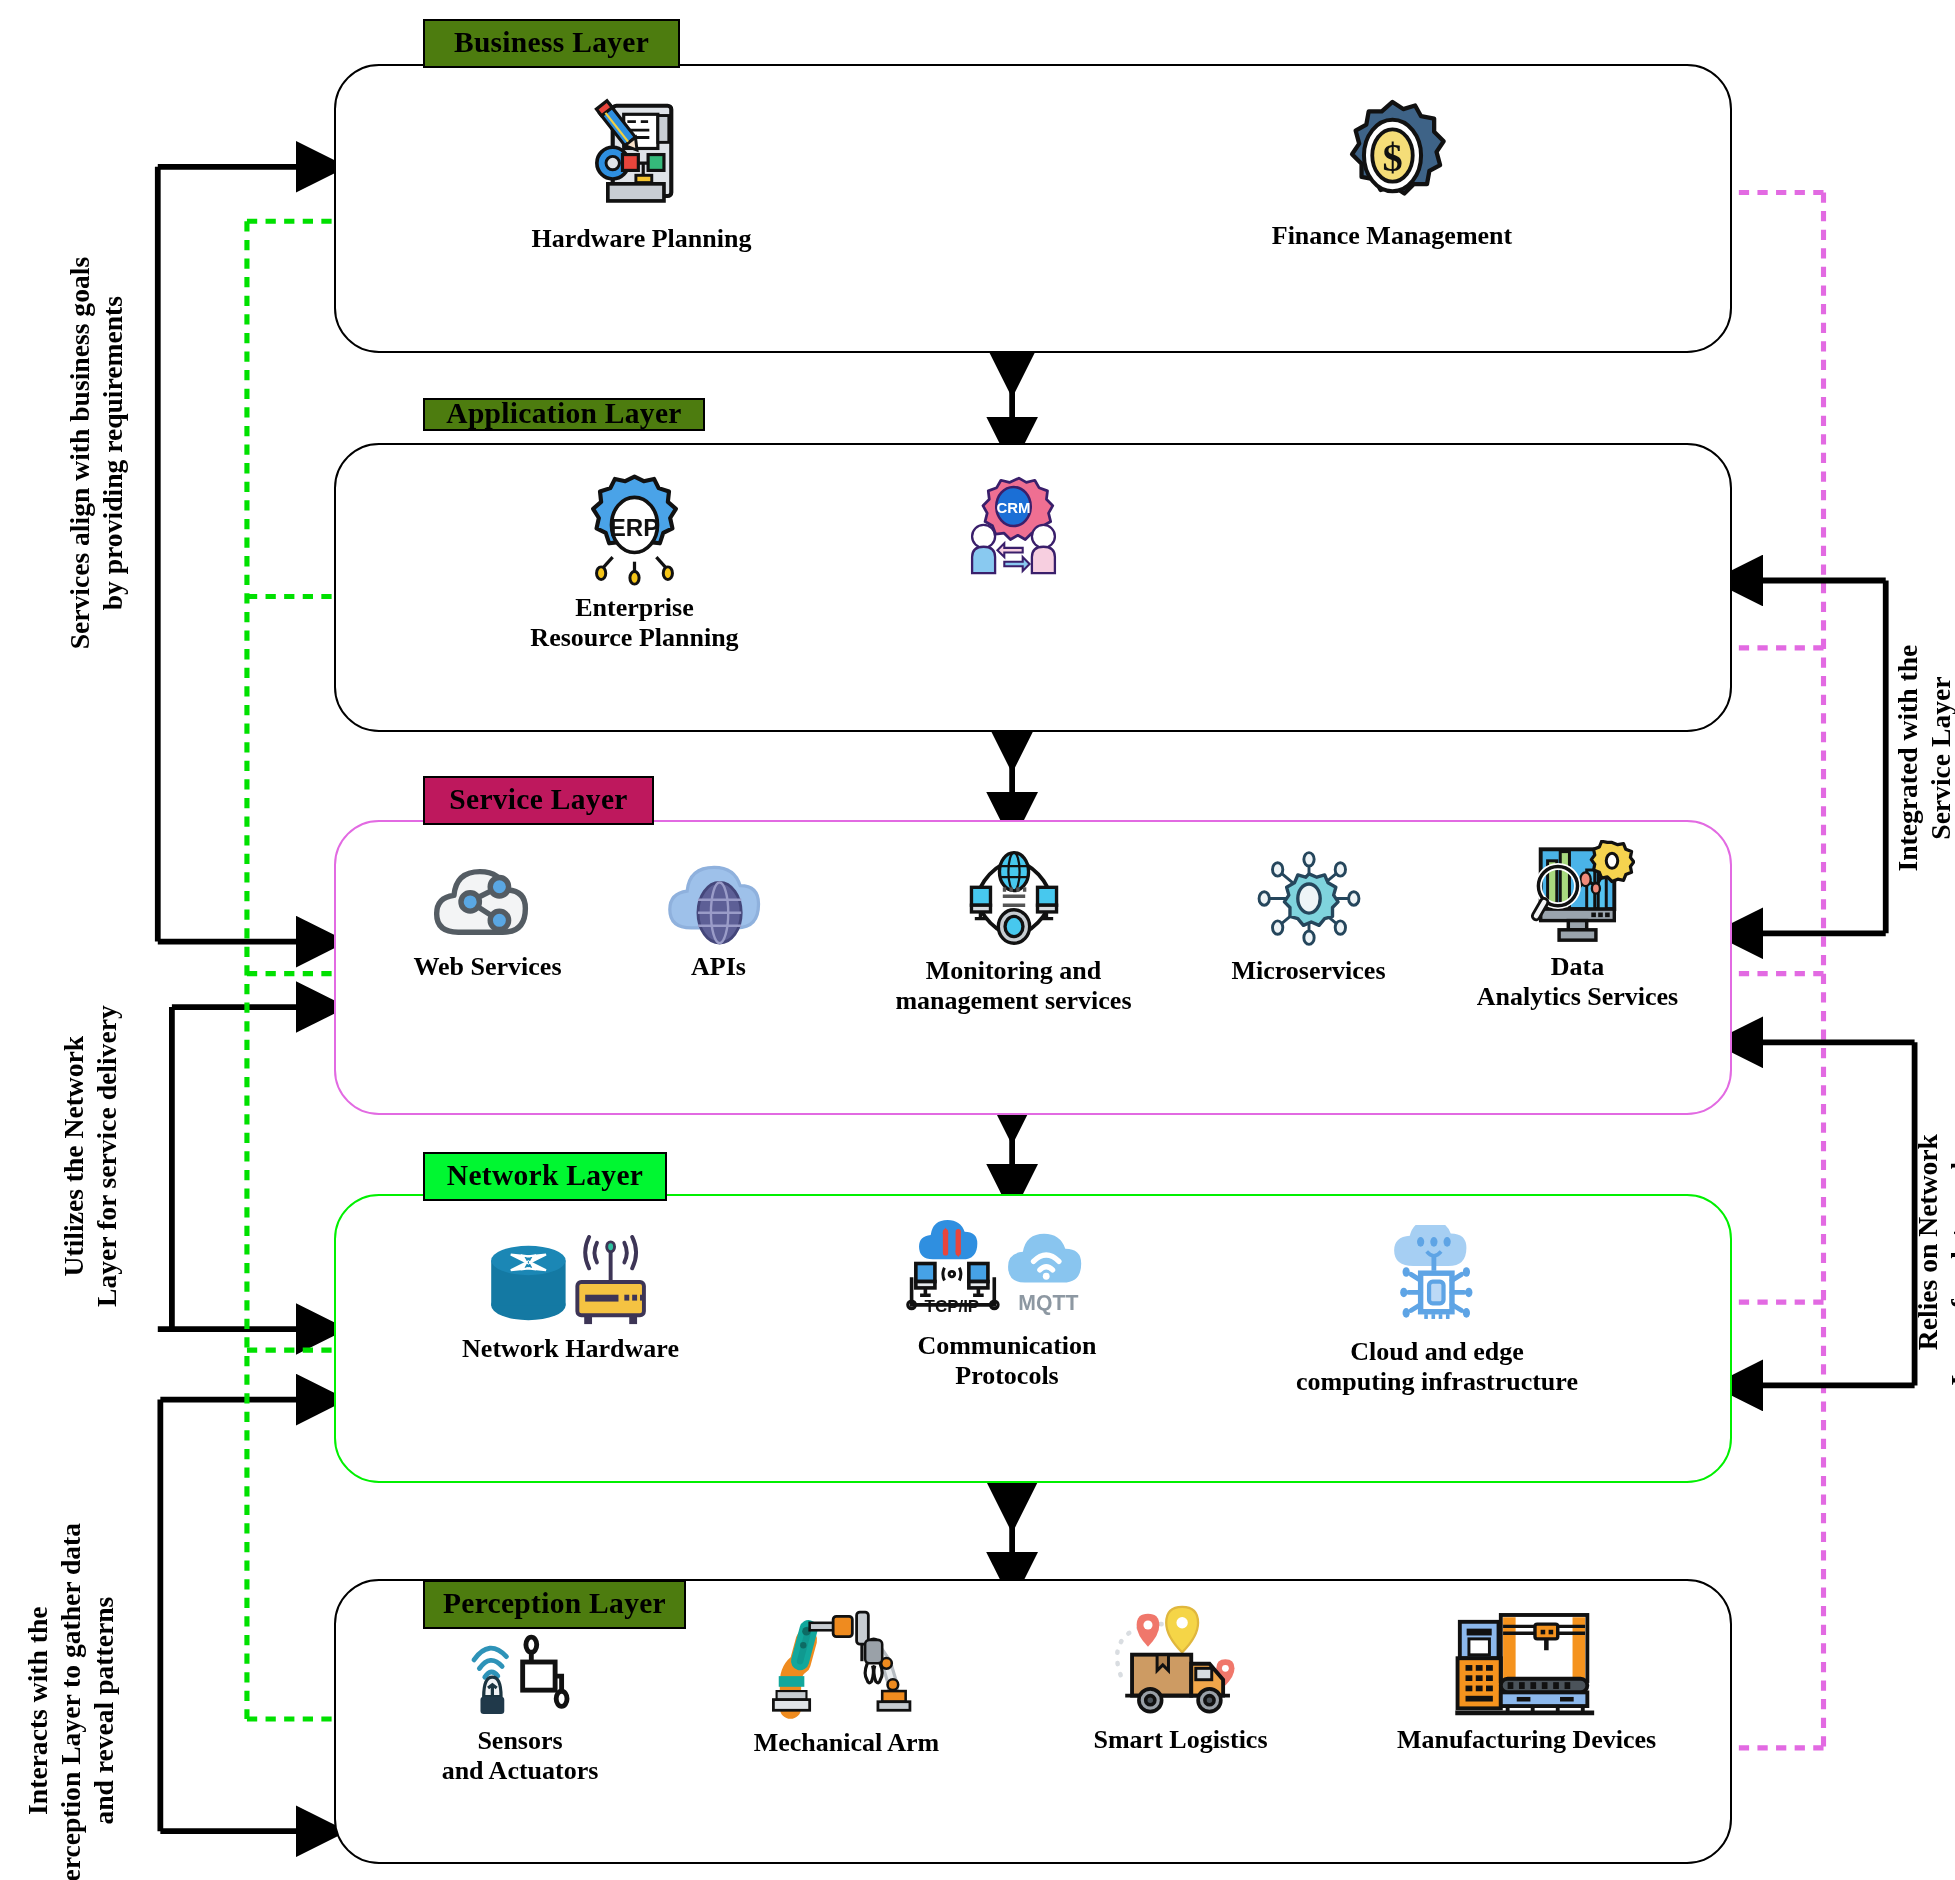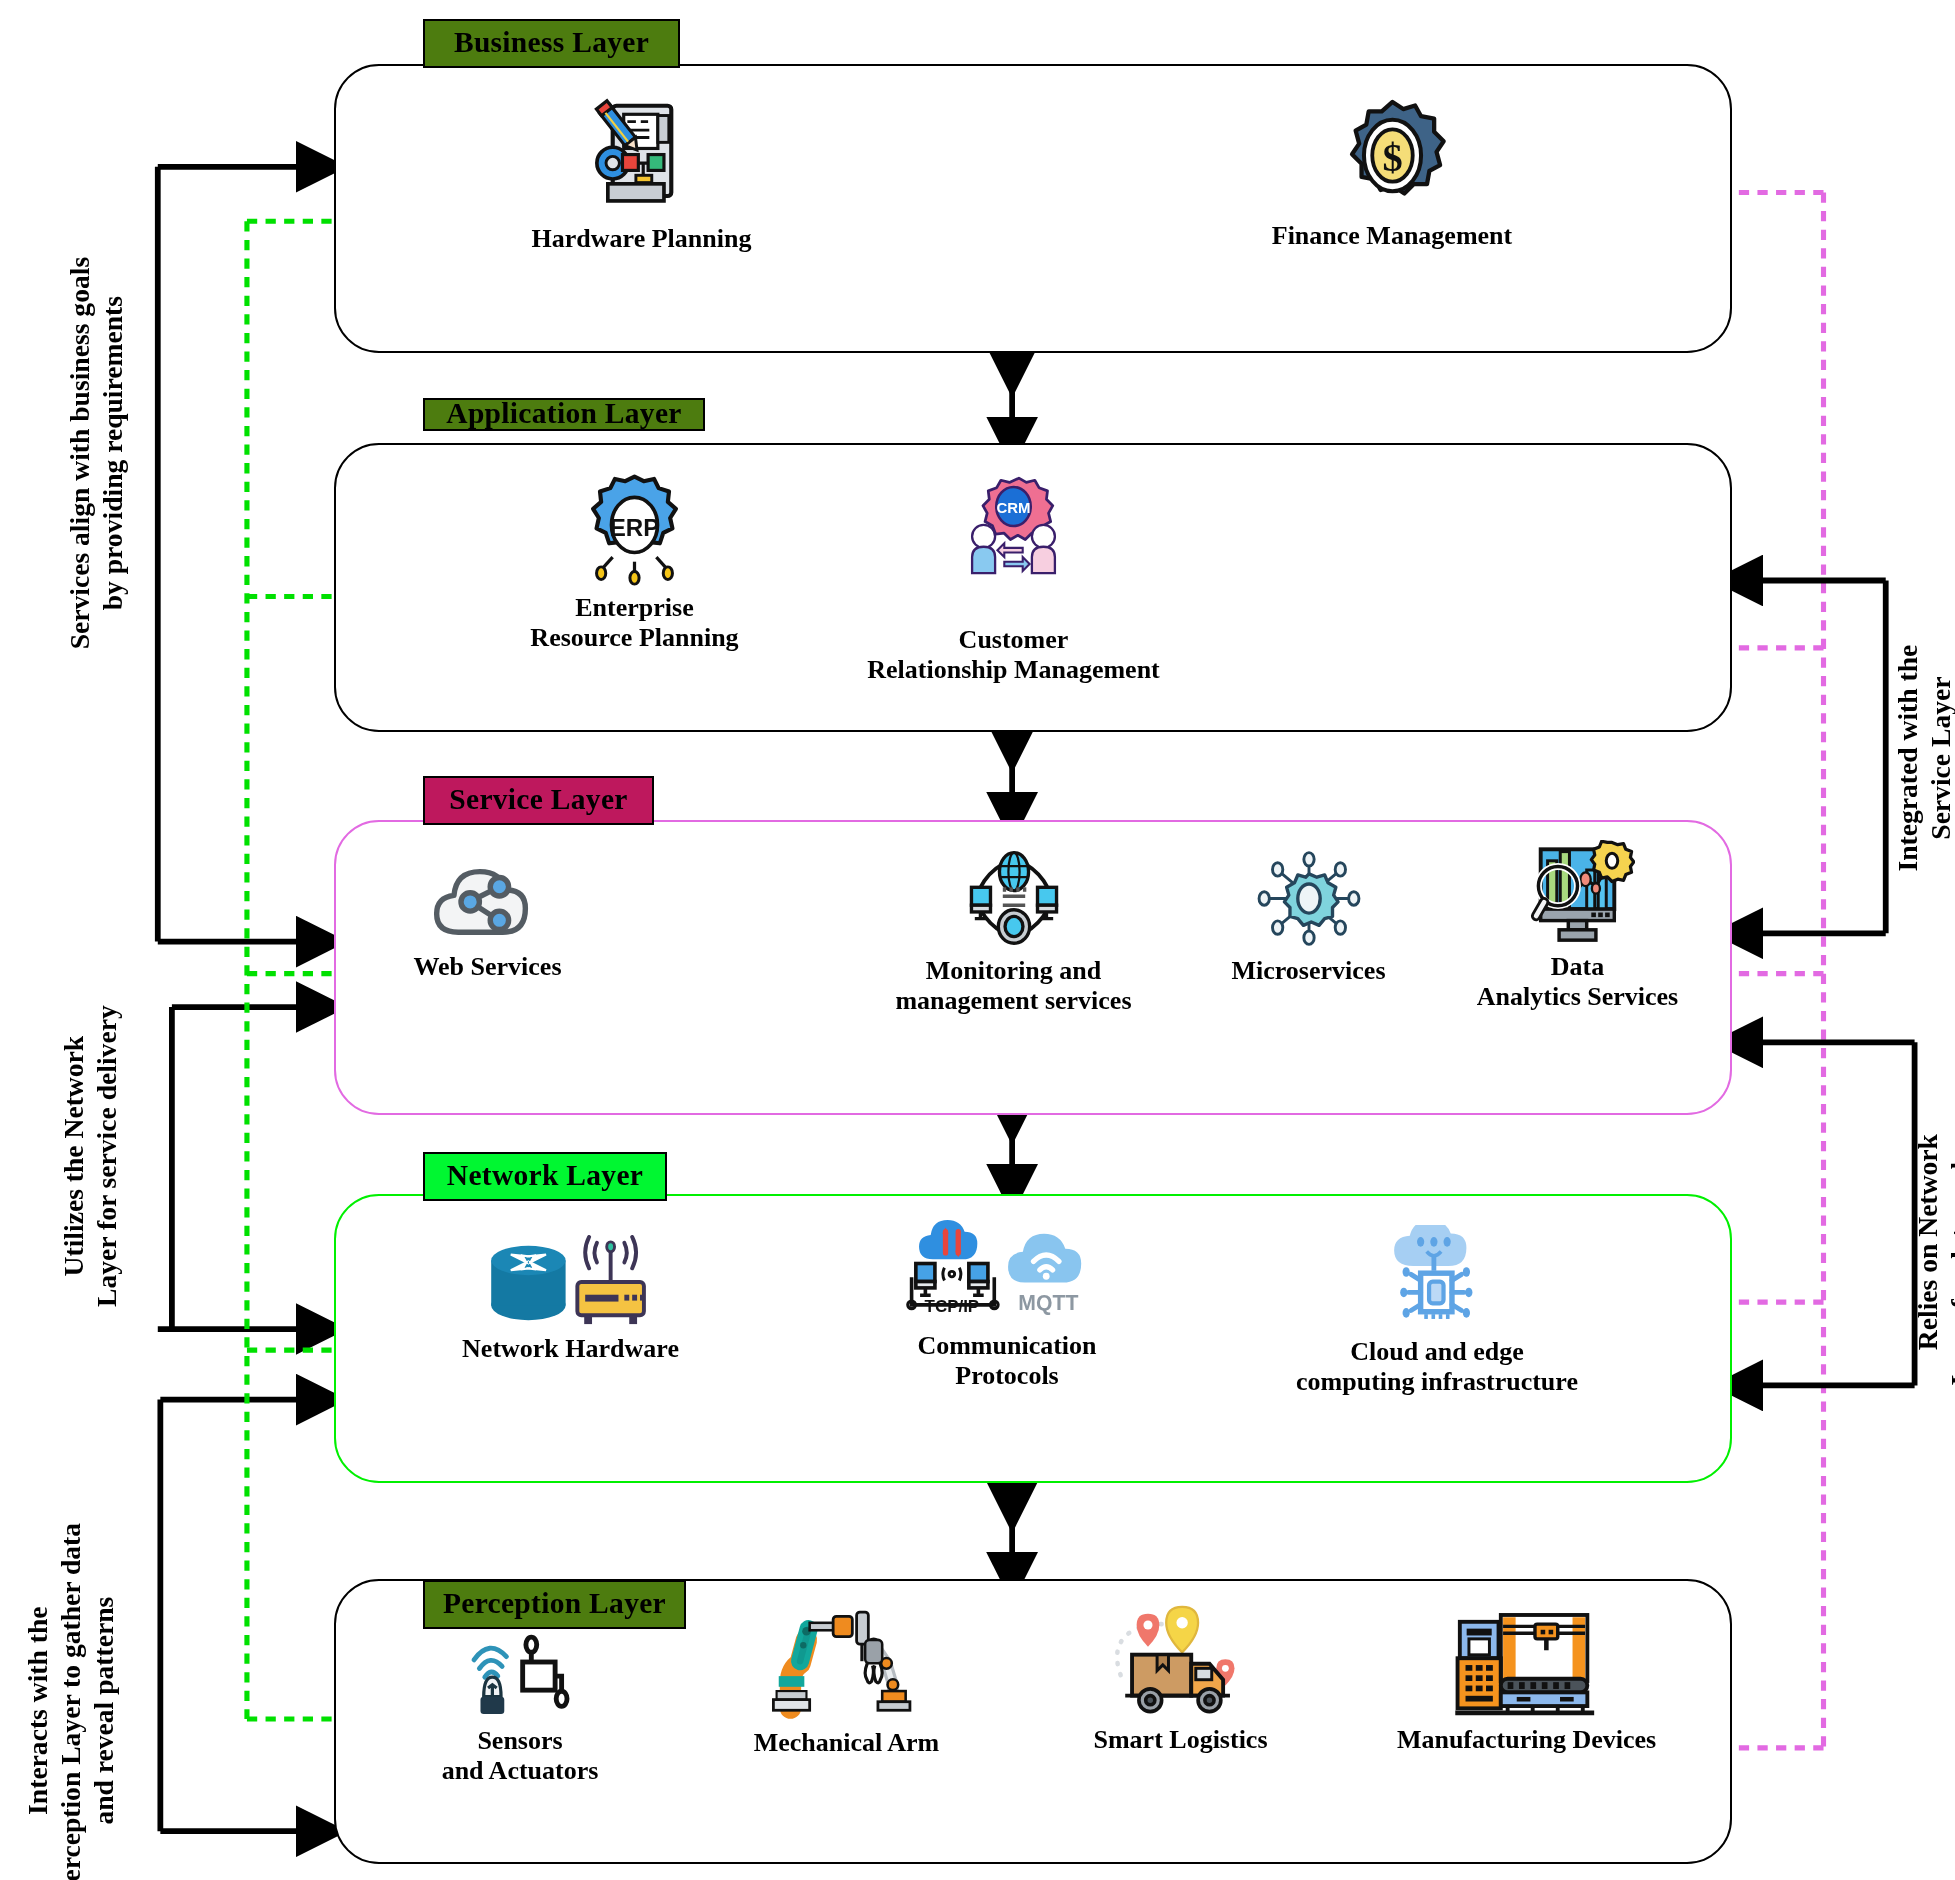"Customer" div.cap { html: <div>Customer Relationship Management</div> -> none }
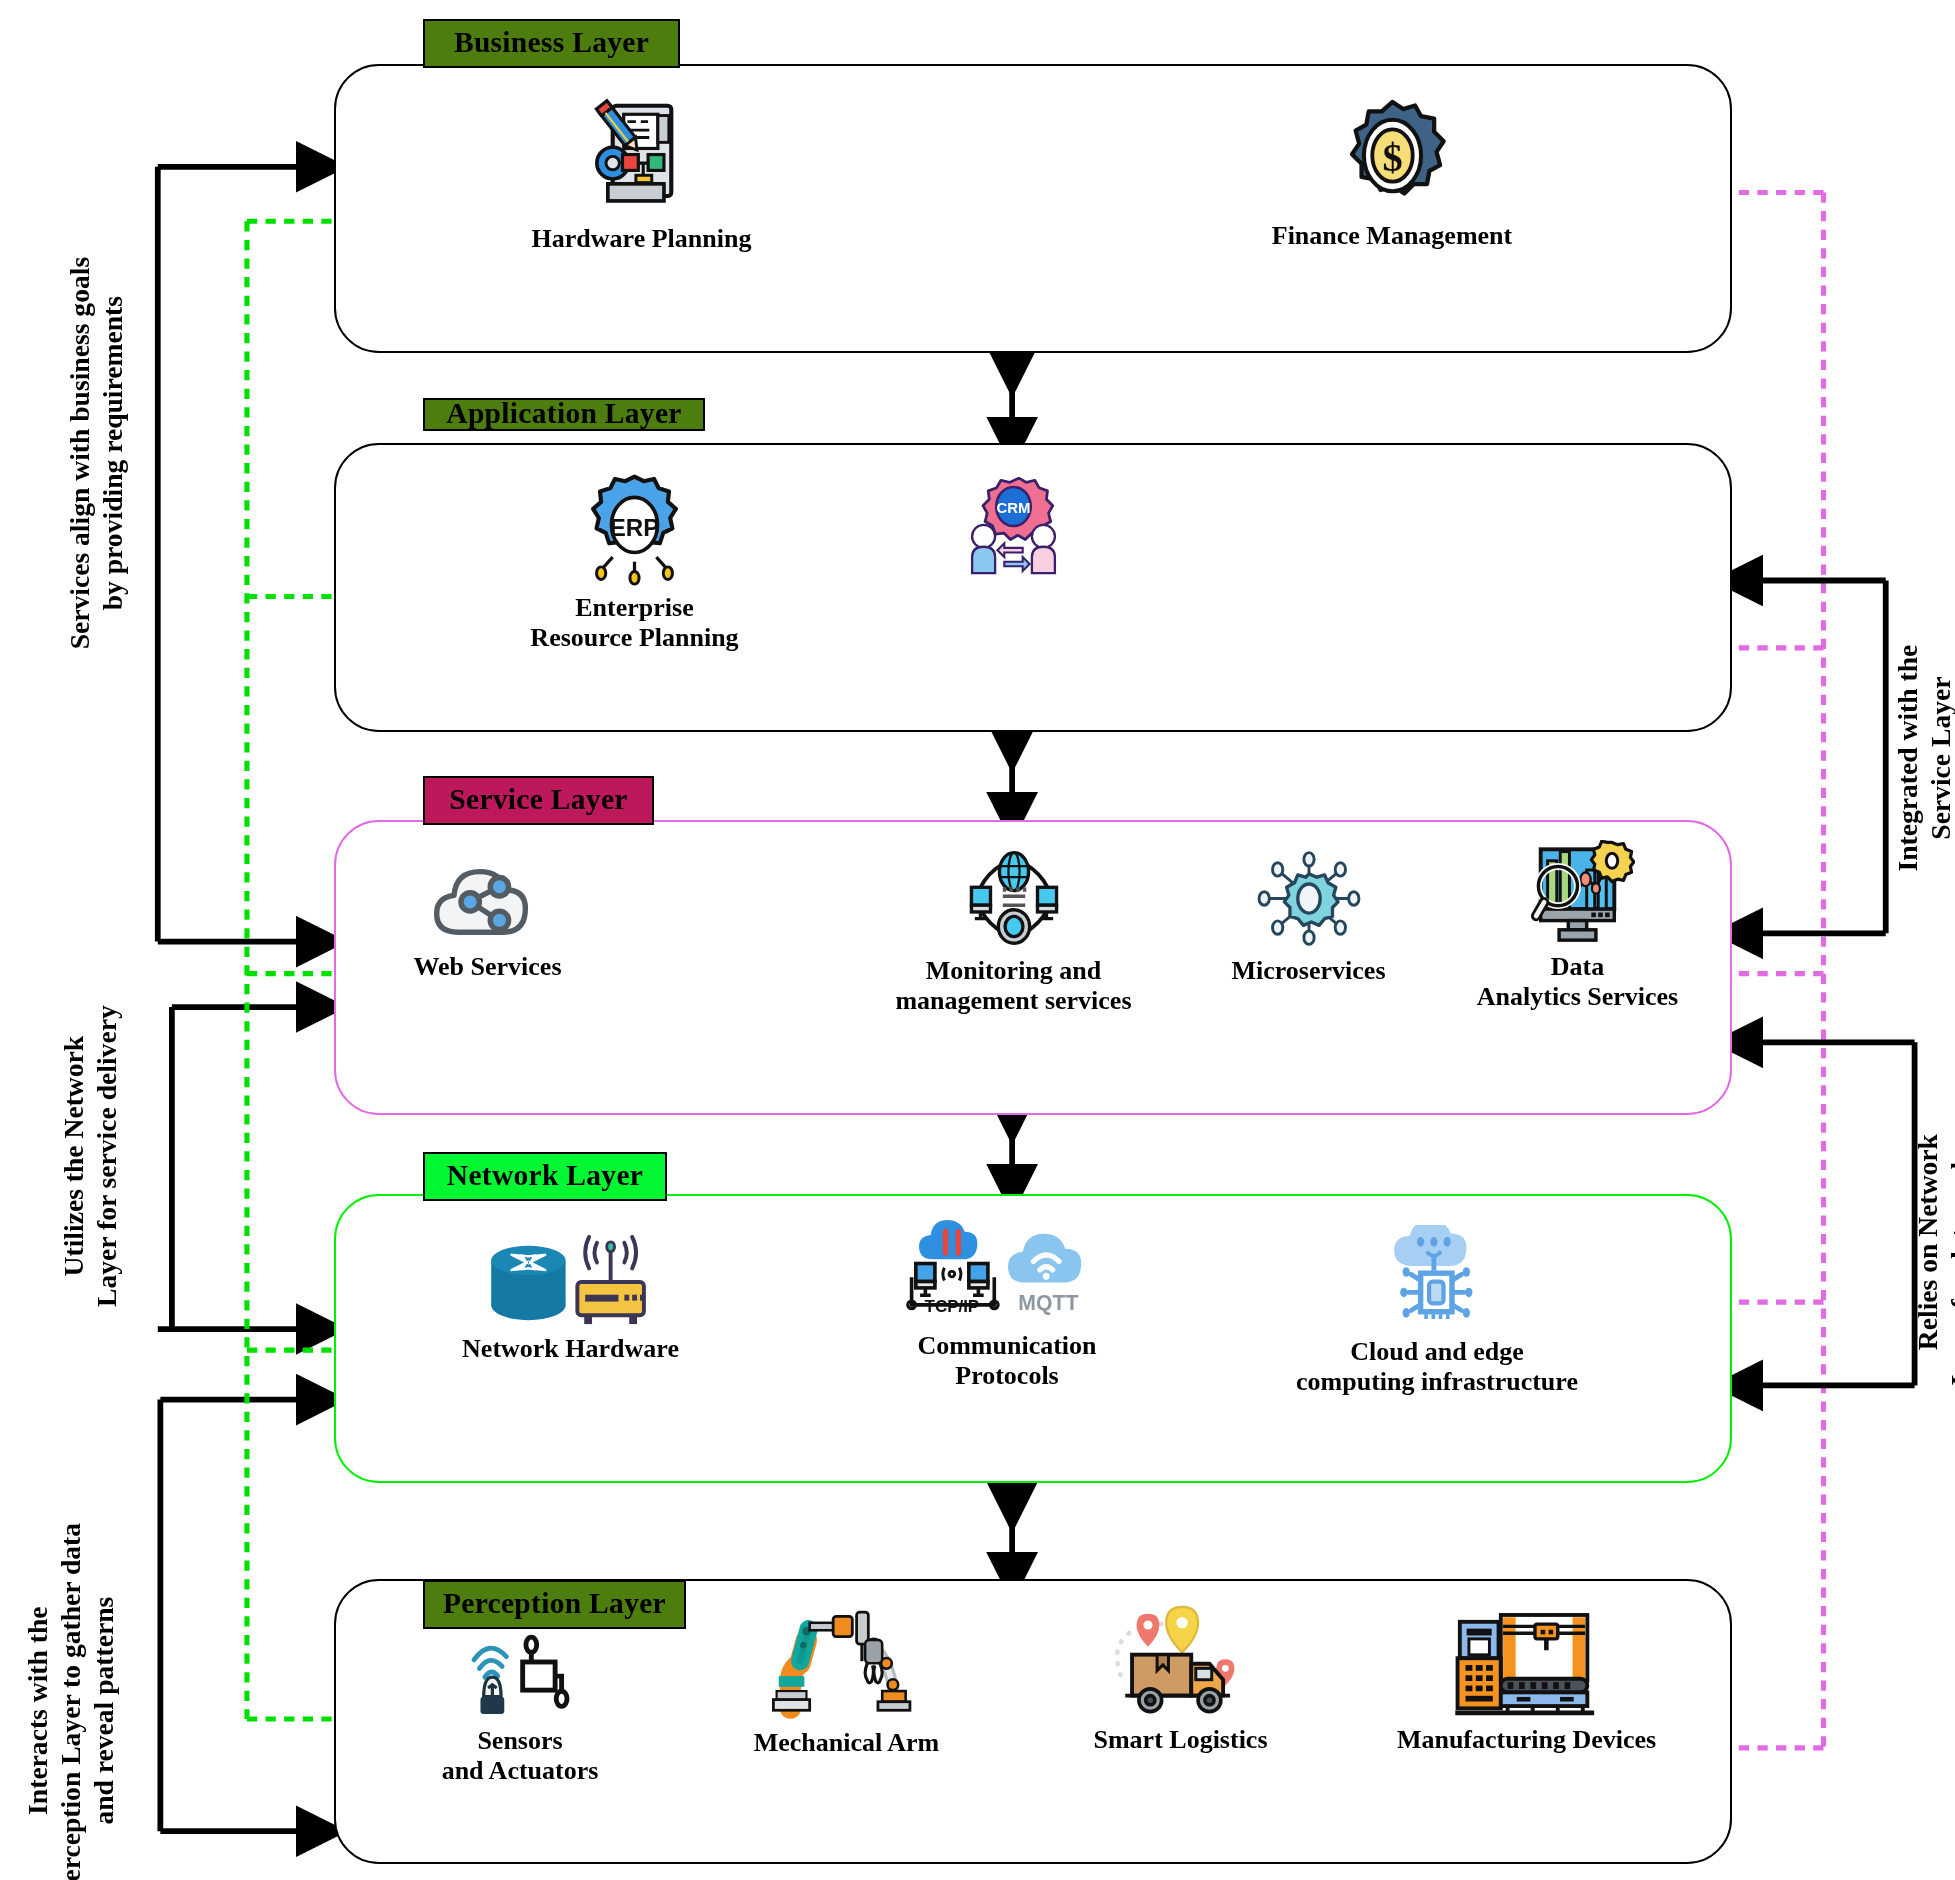"APIs" div.item { html: none -> <div> <svg> <path></path> <ellipse></ellipse> <g> <ellipse></ellipse> <path></path> </g> </svg> <div>APIs</div> </div> }
